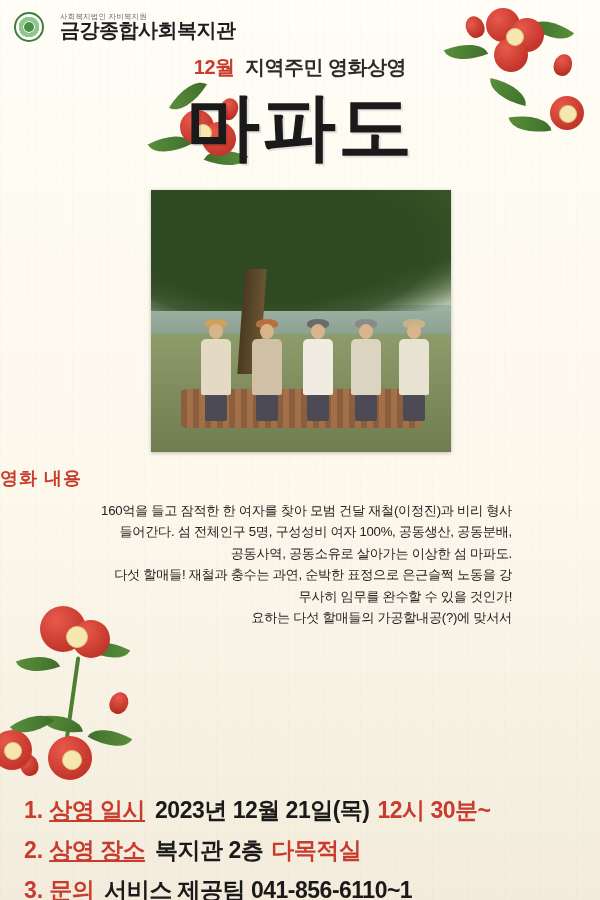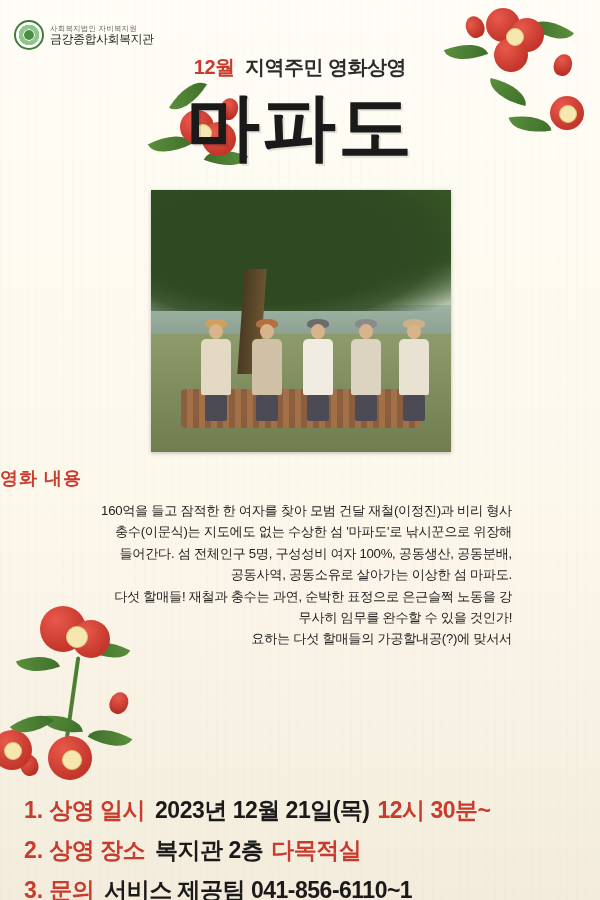"사회복지법인 자비복지원" .logo { gap: 6px -> 16px; top: 20px -> 12px }
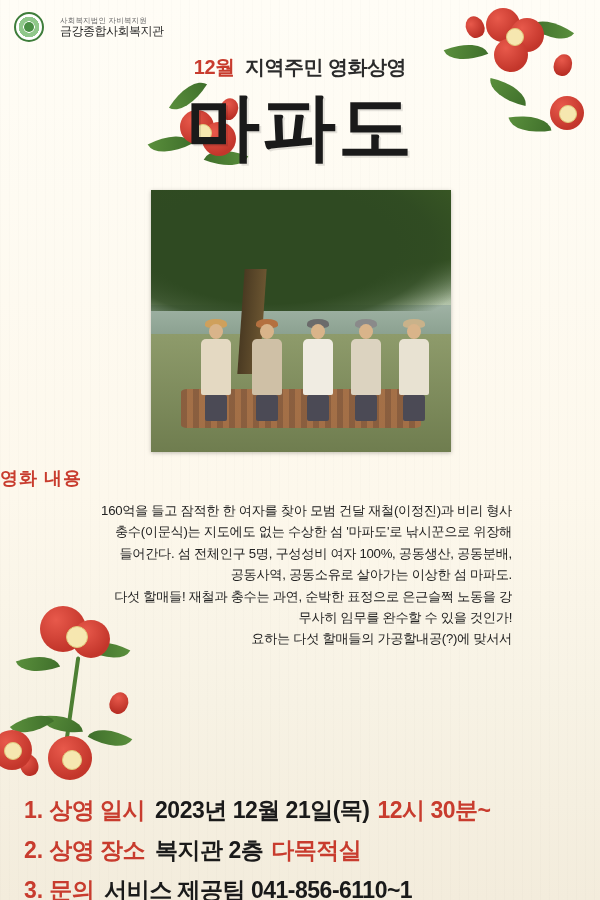"금강종합사회복지관" .logo-main { font-size: 12px -> 20px; font-weight: normal -> bold }
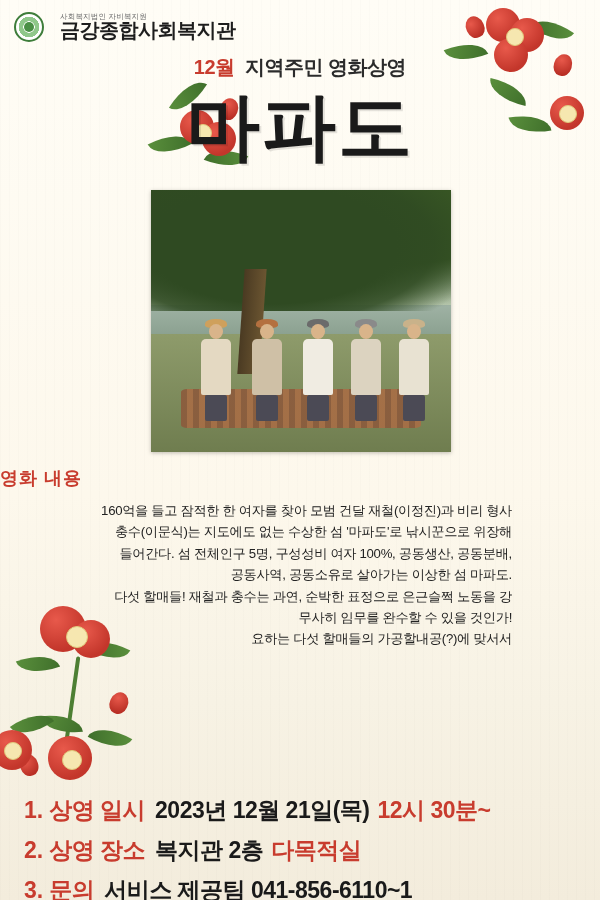"충수(이문식)는 지도에도 없는 수상한 섬" p { html: <p>충수(이문식)는 지도에도 없는 수상한 섬 '마파도'로 낚시꾼으로 위장해</p> -> none }
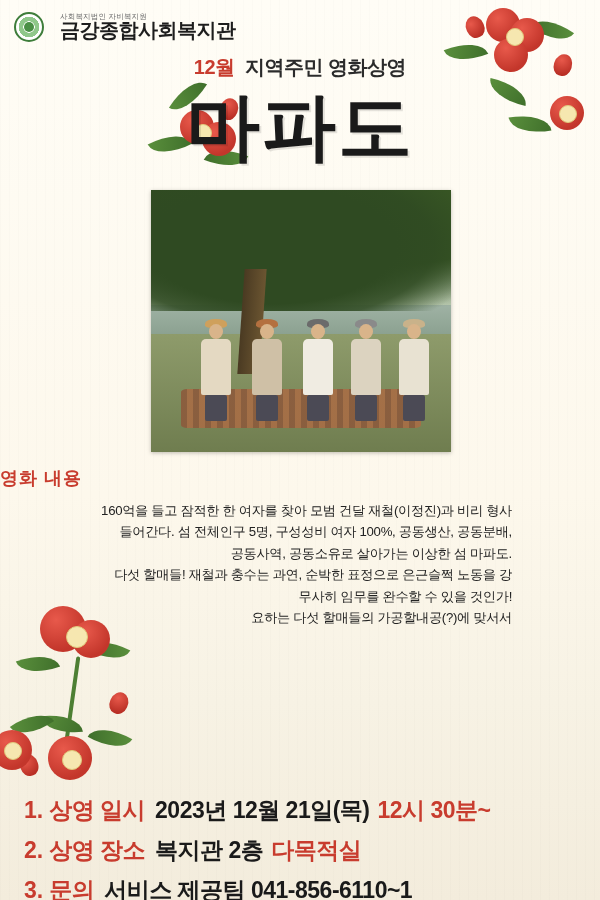"상영 일시" .lbl { text-decoration: none -> underline }
